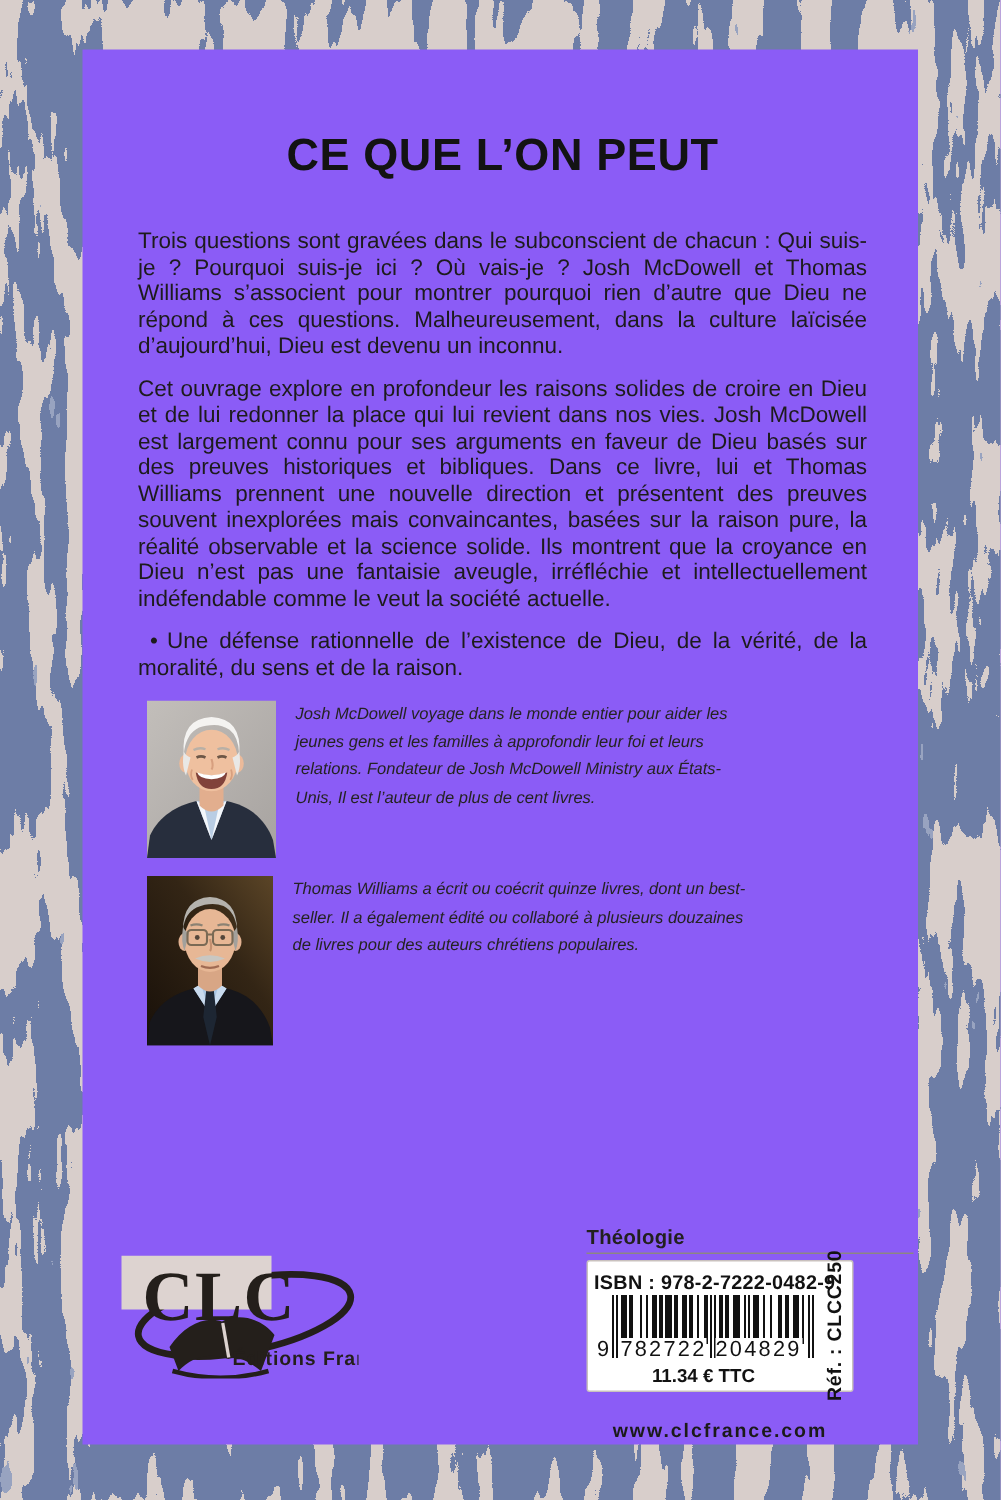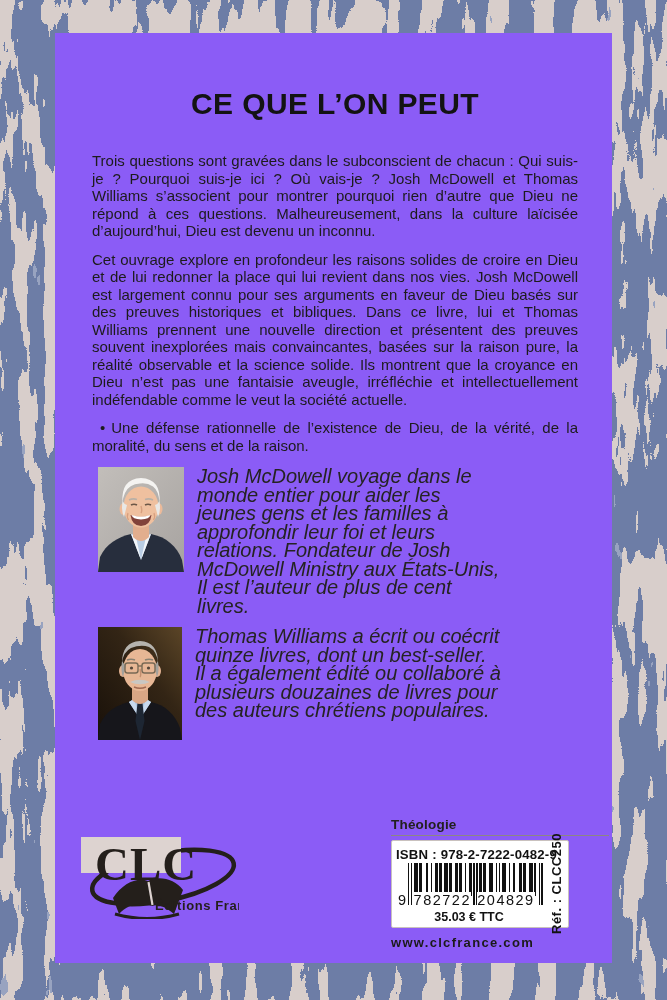"Josh McDowell voyage dans le" .author-bio { font-size: 20px -> 11px }
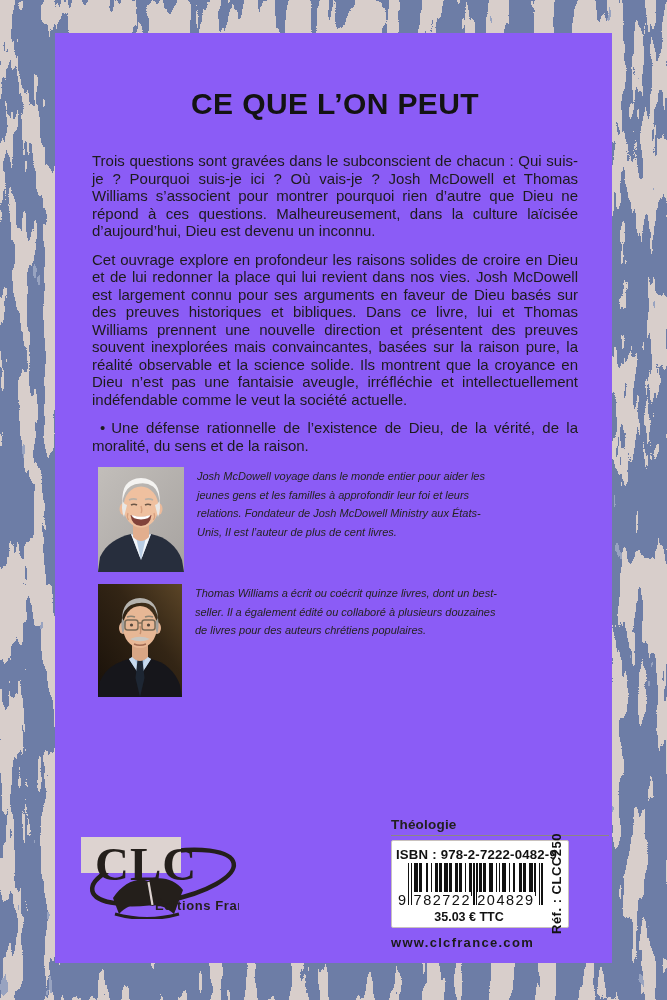"204829" .bc-g2 { text-align: center -> left }
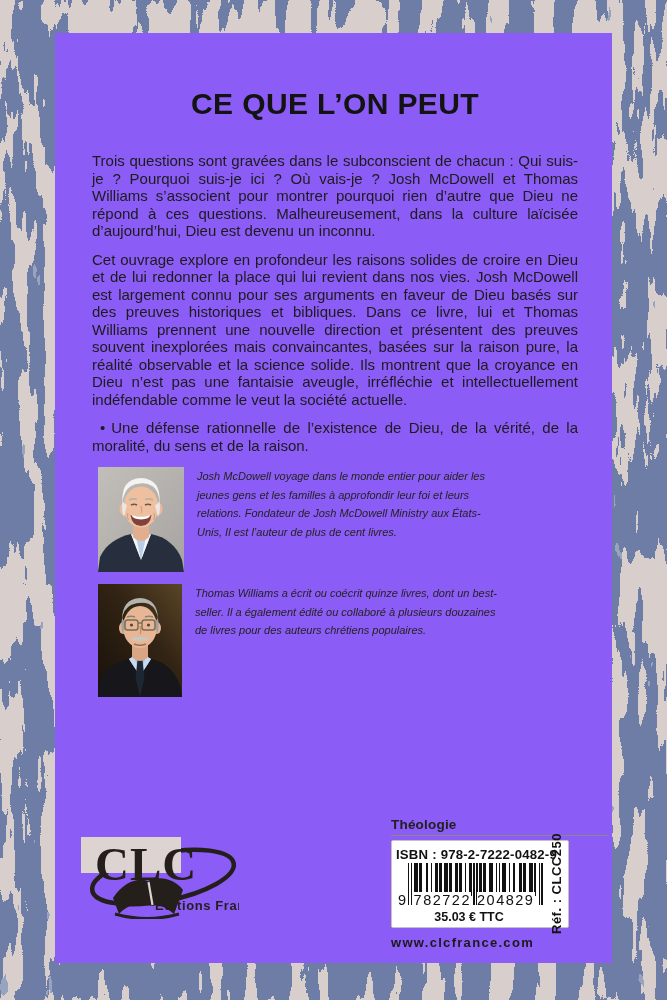"35.03 € TTC" div.price { text: 35.03 -> 11.34 }
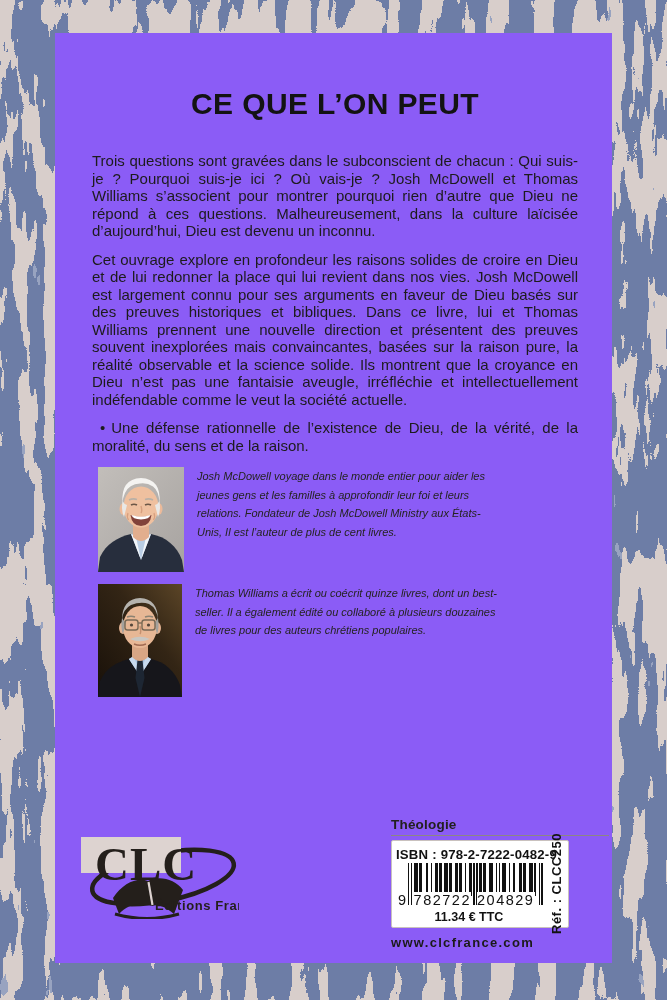"www.clcfrance.com" .website { margin-top: 7px -> 18px; text-align: left -> center }
